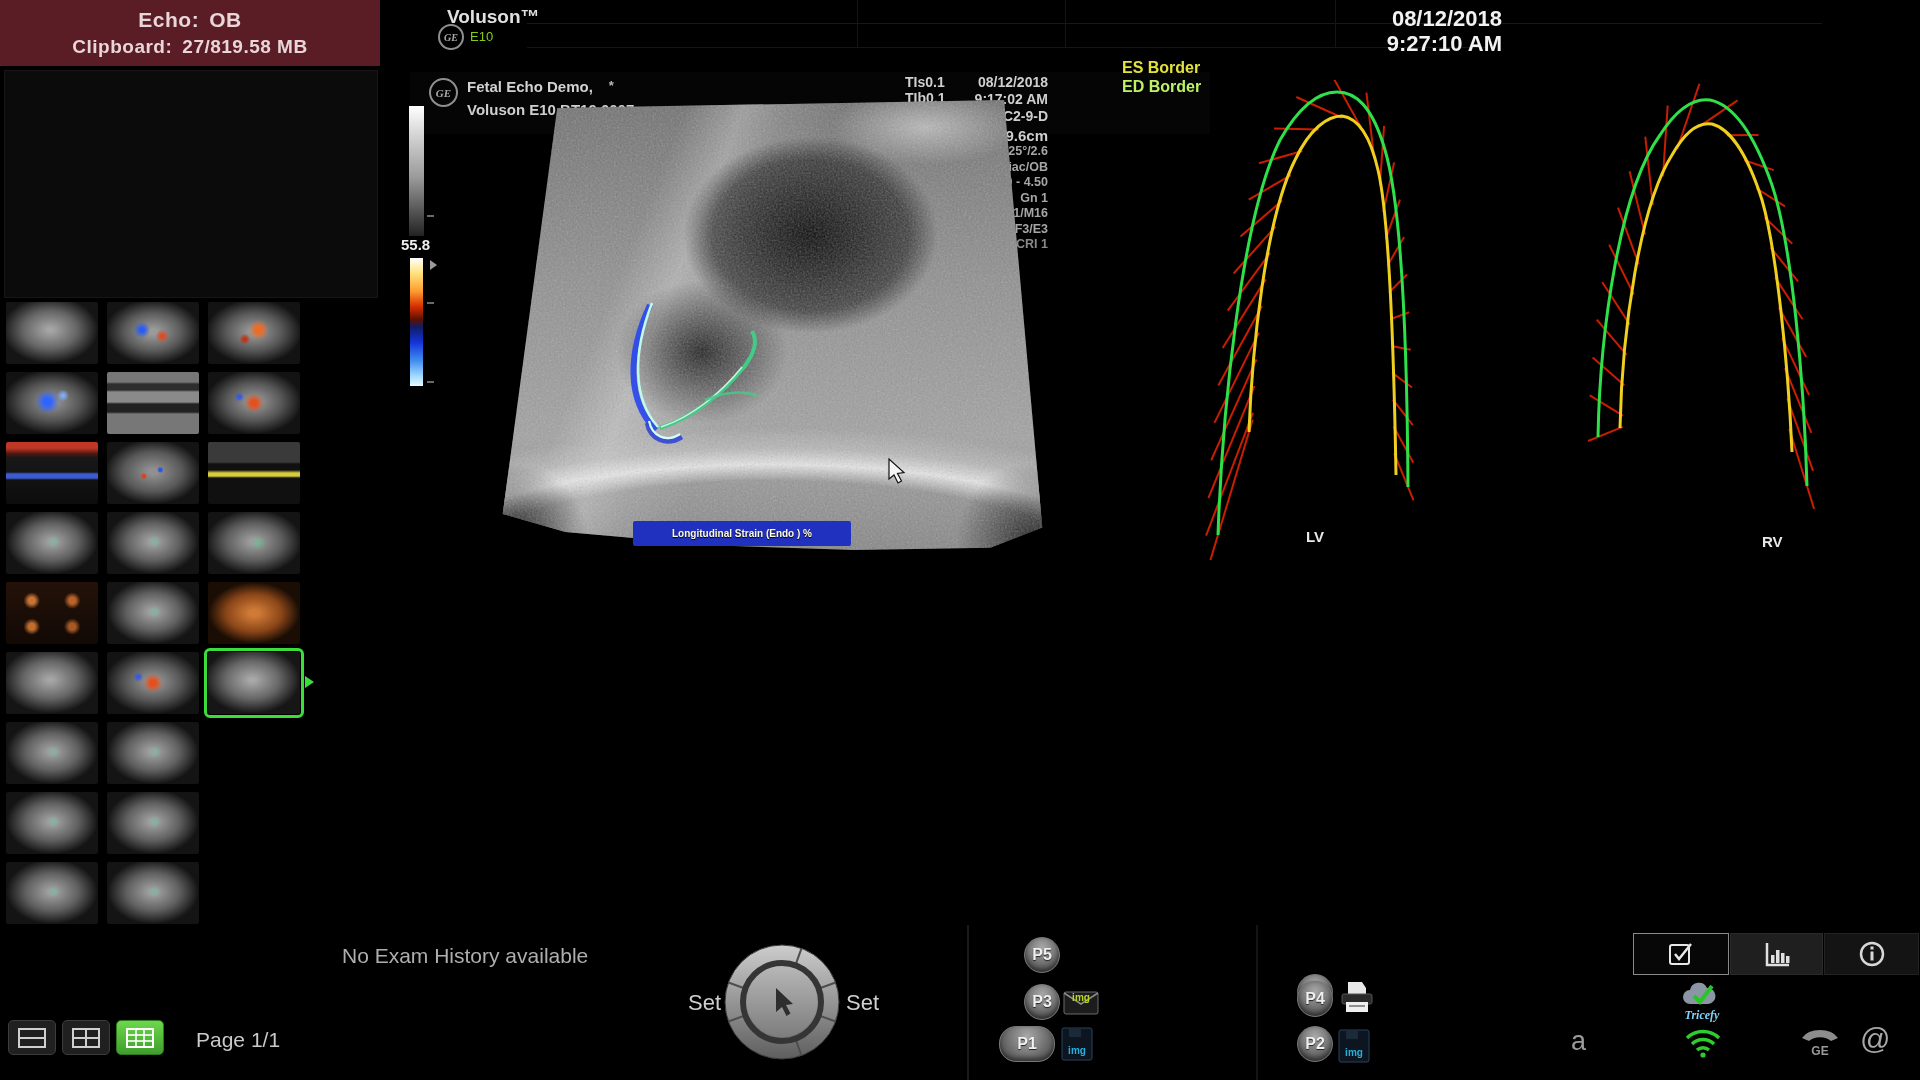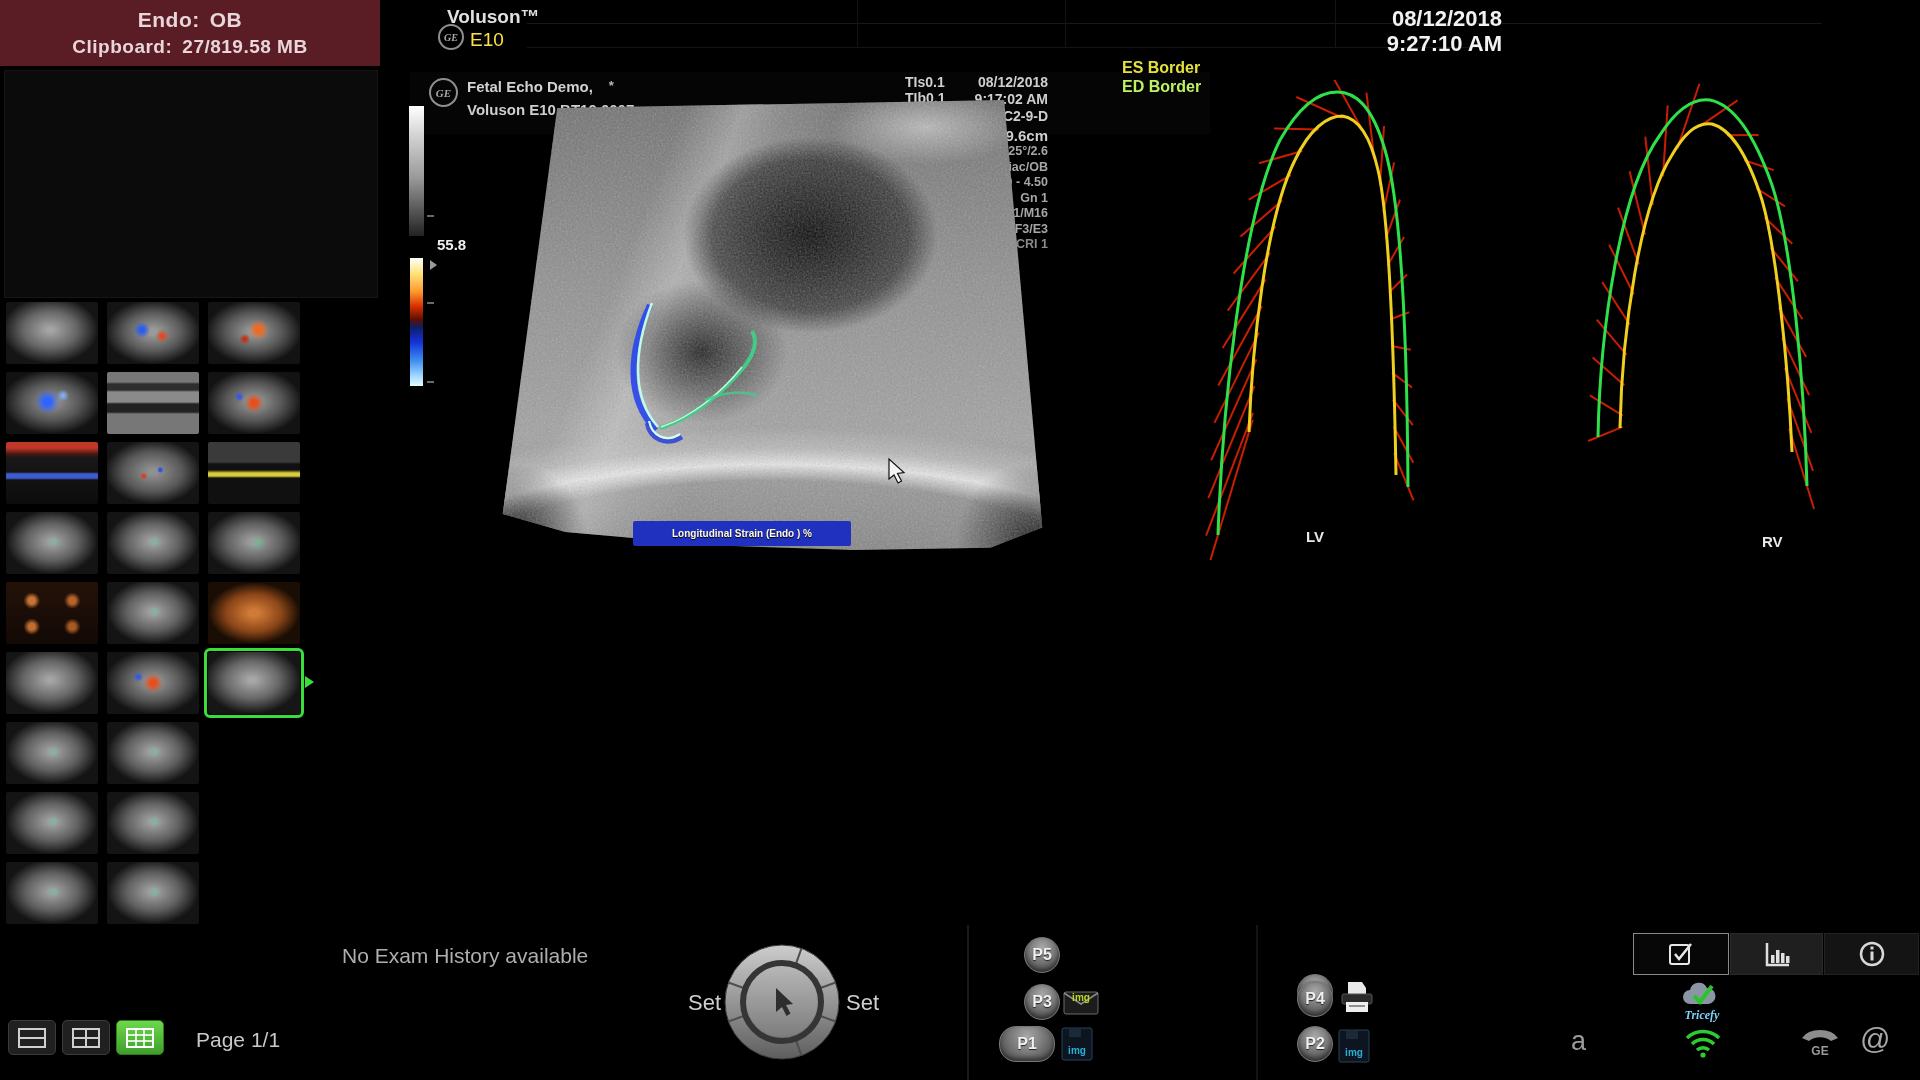"Endo:" span.lab { text: Endo -> Echo }
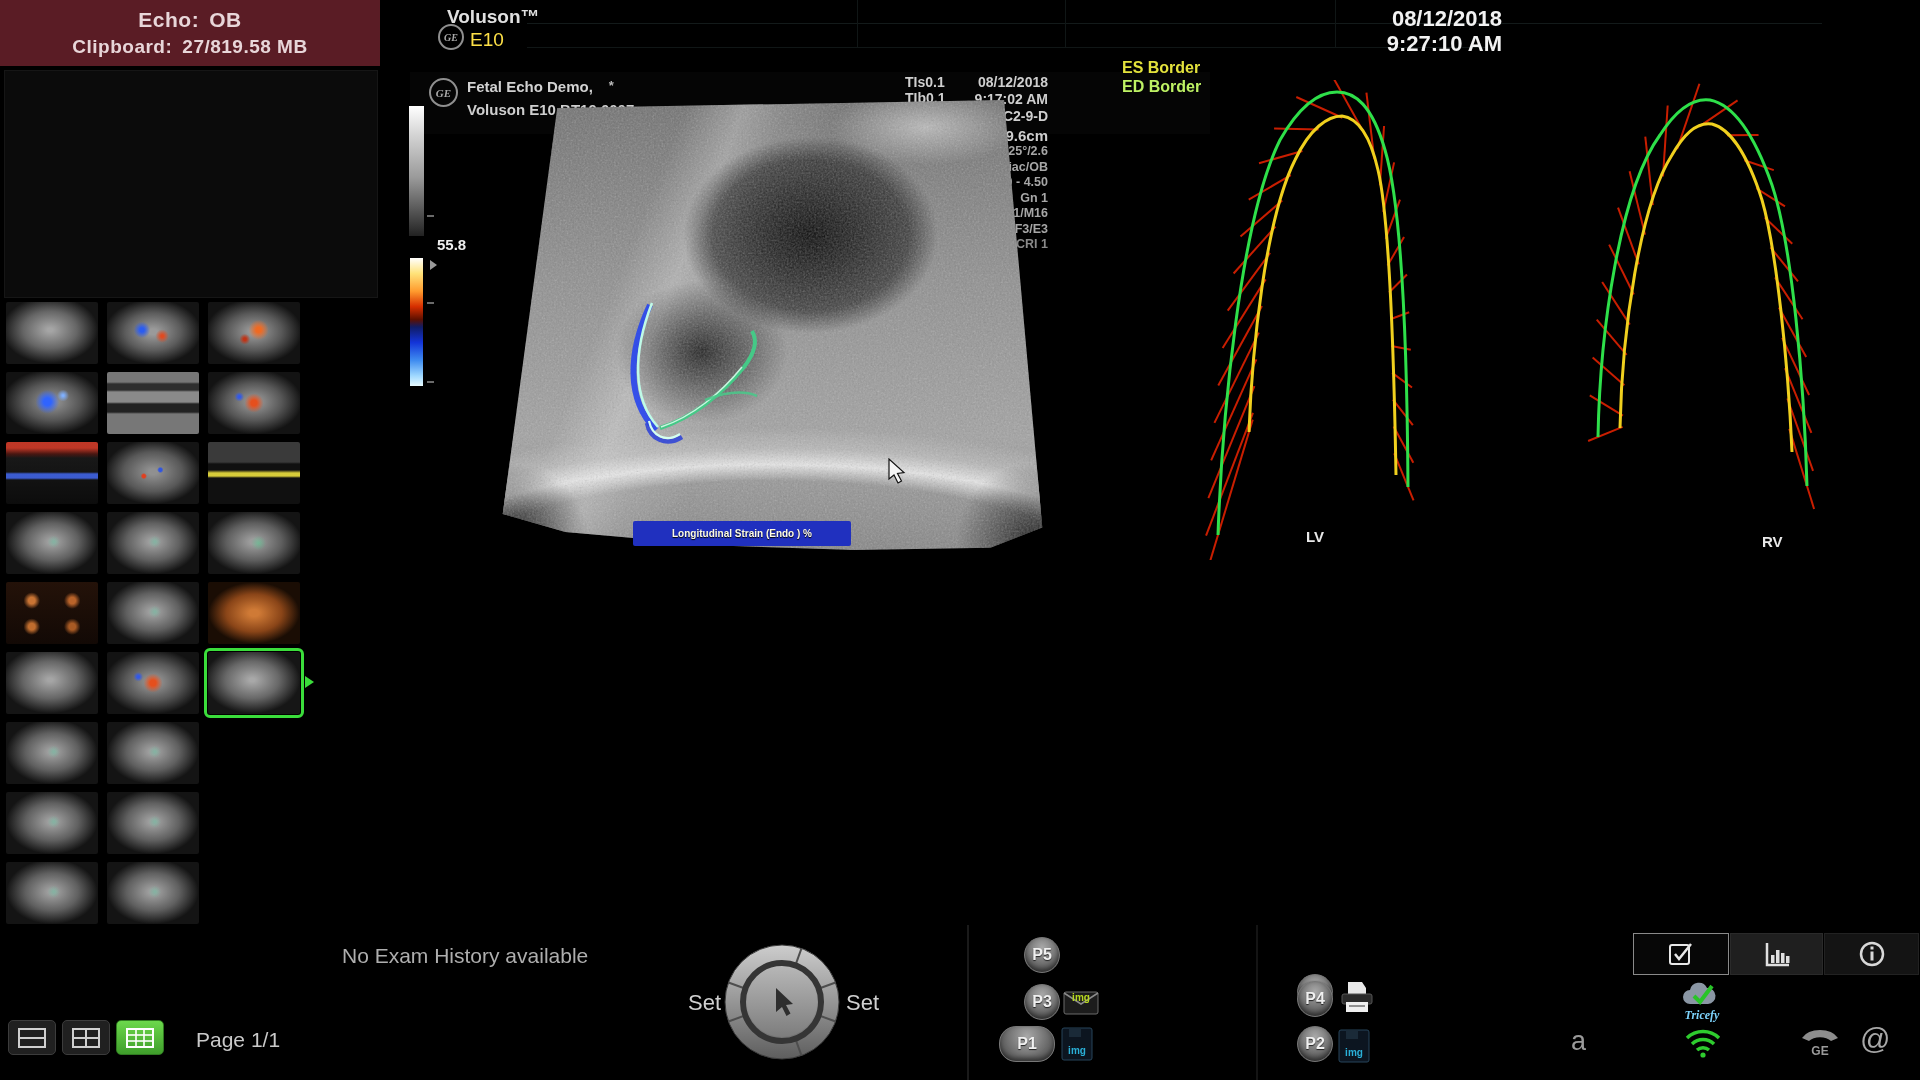"E10" #model-top { color: #fde047 -> #84cc16; font-size: 19px -> 13px }
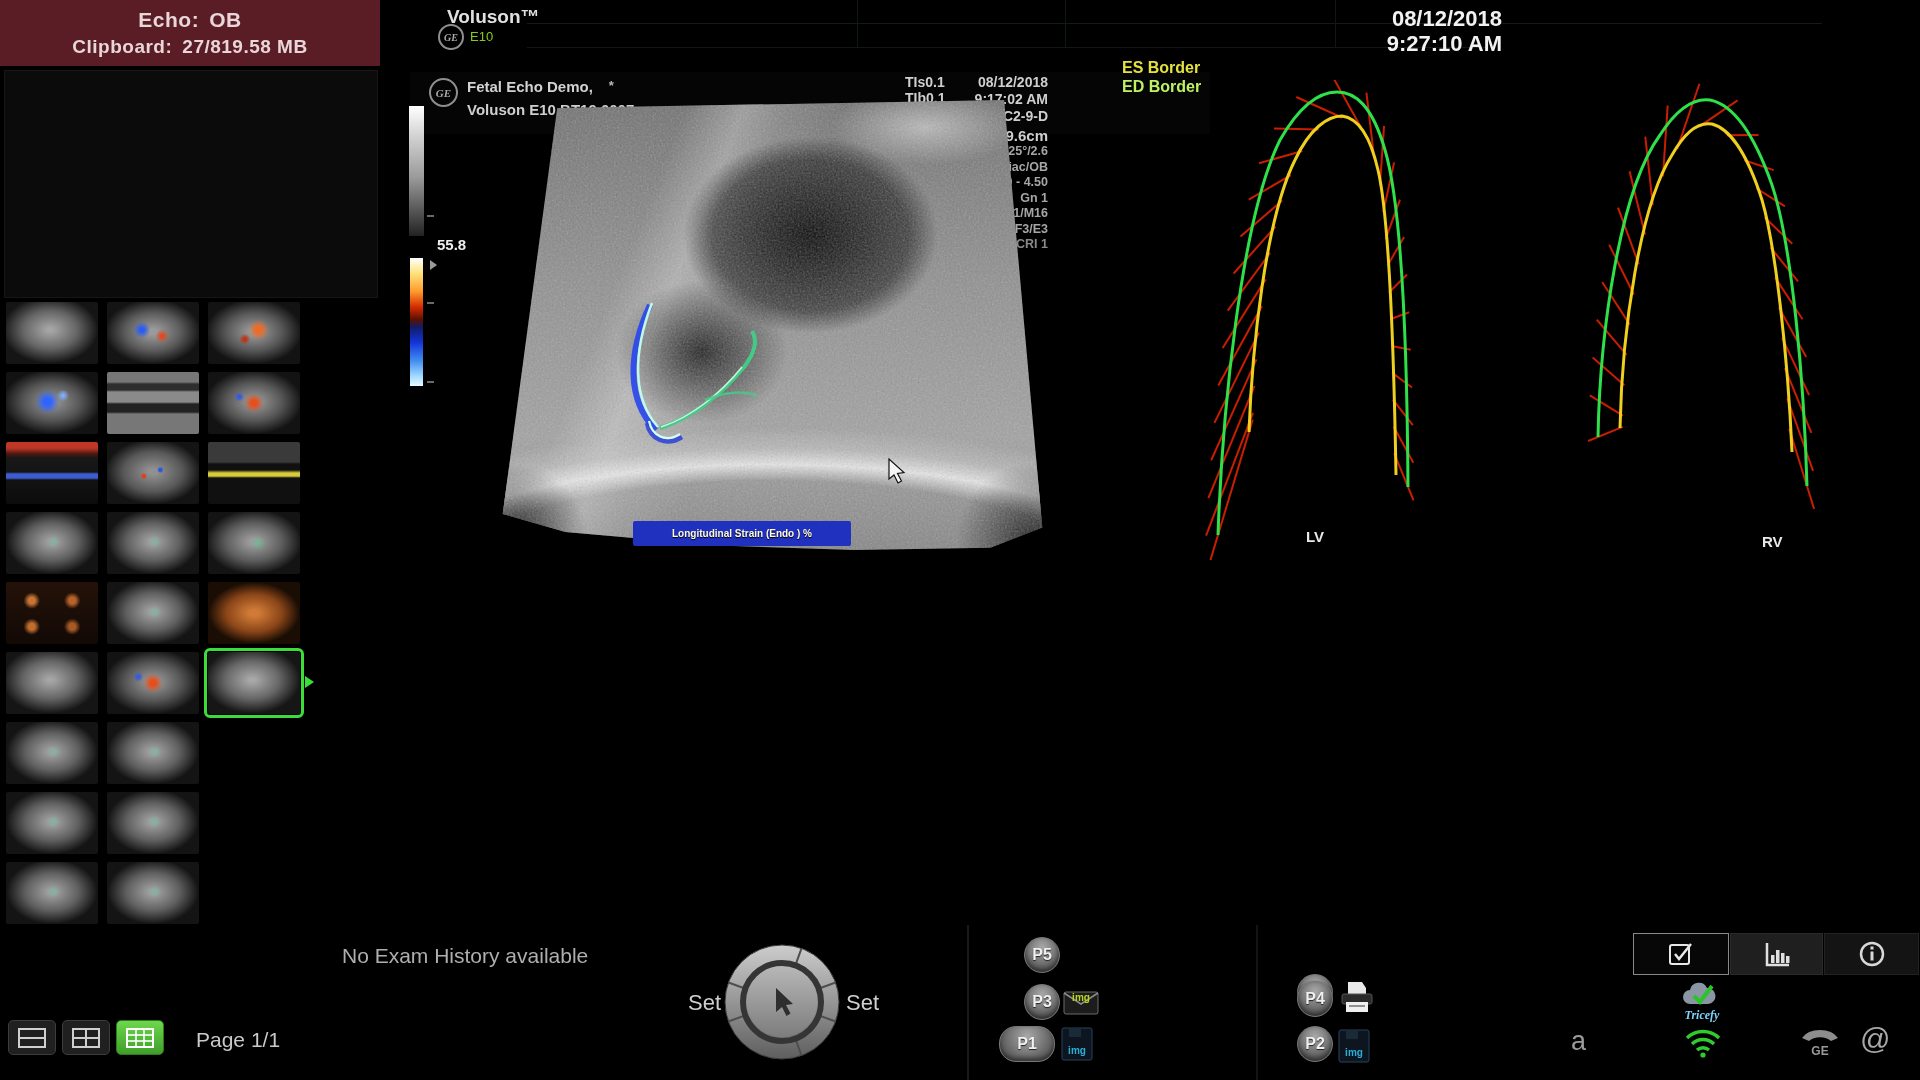"55.8" #gain-value { margin-left: 36px -> none }
